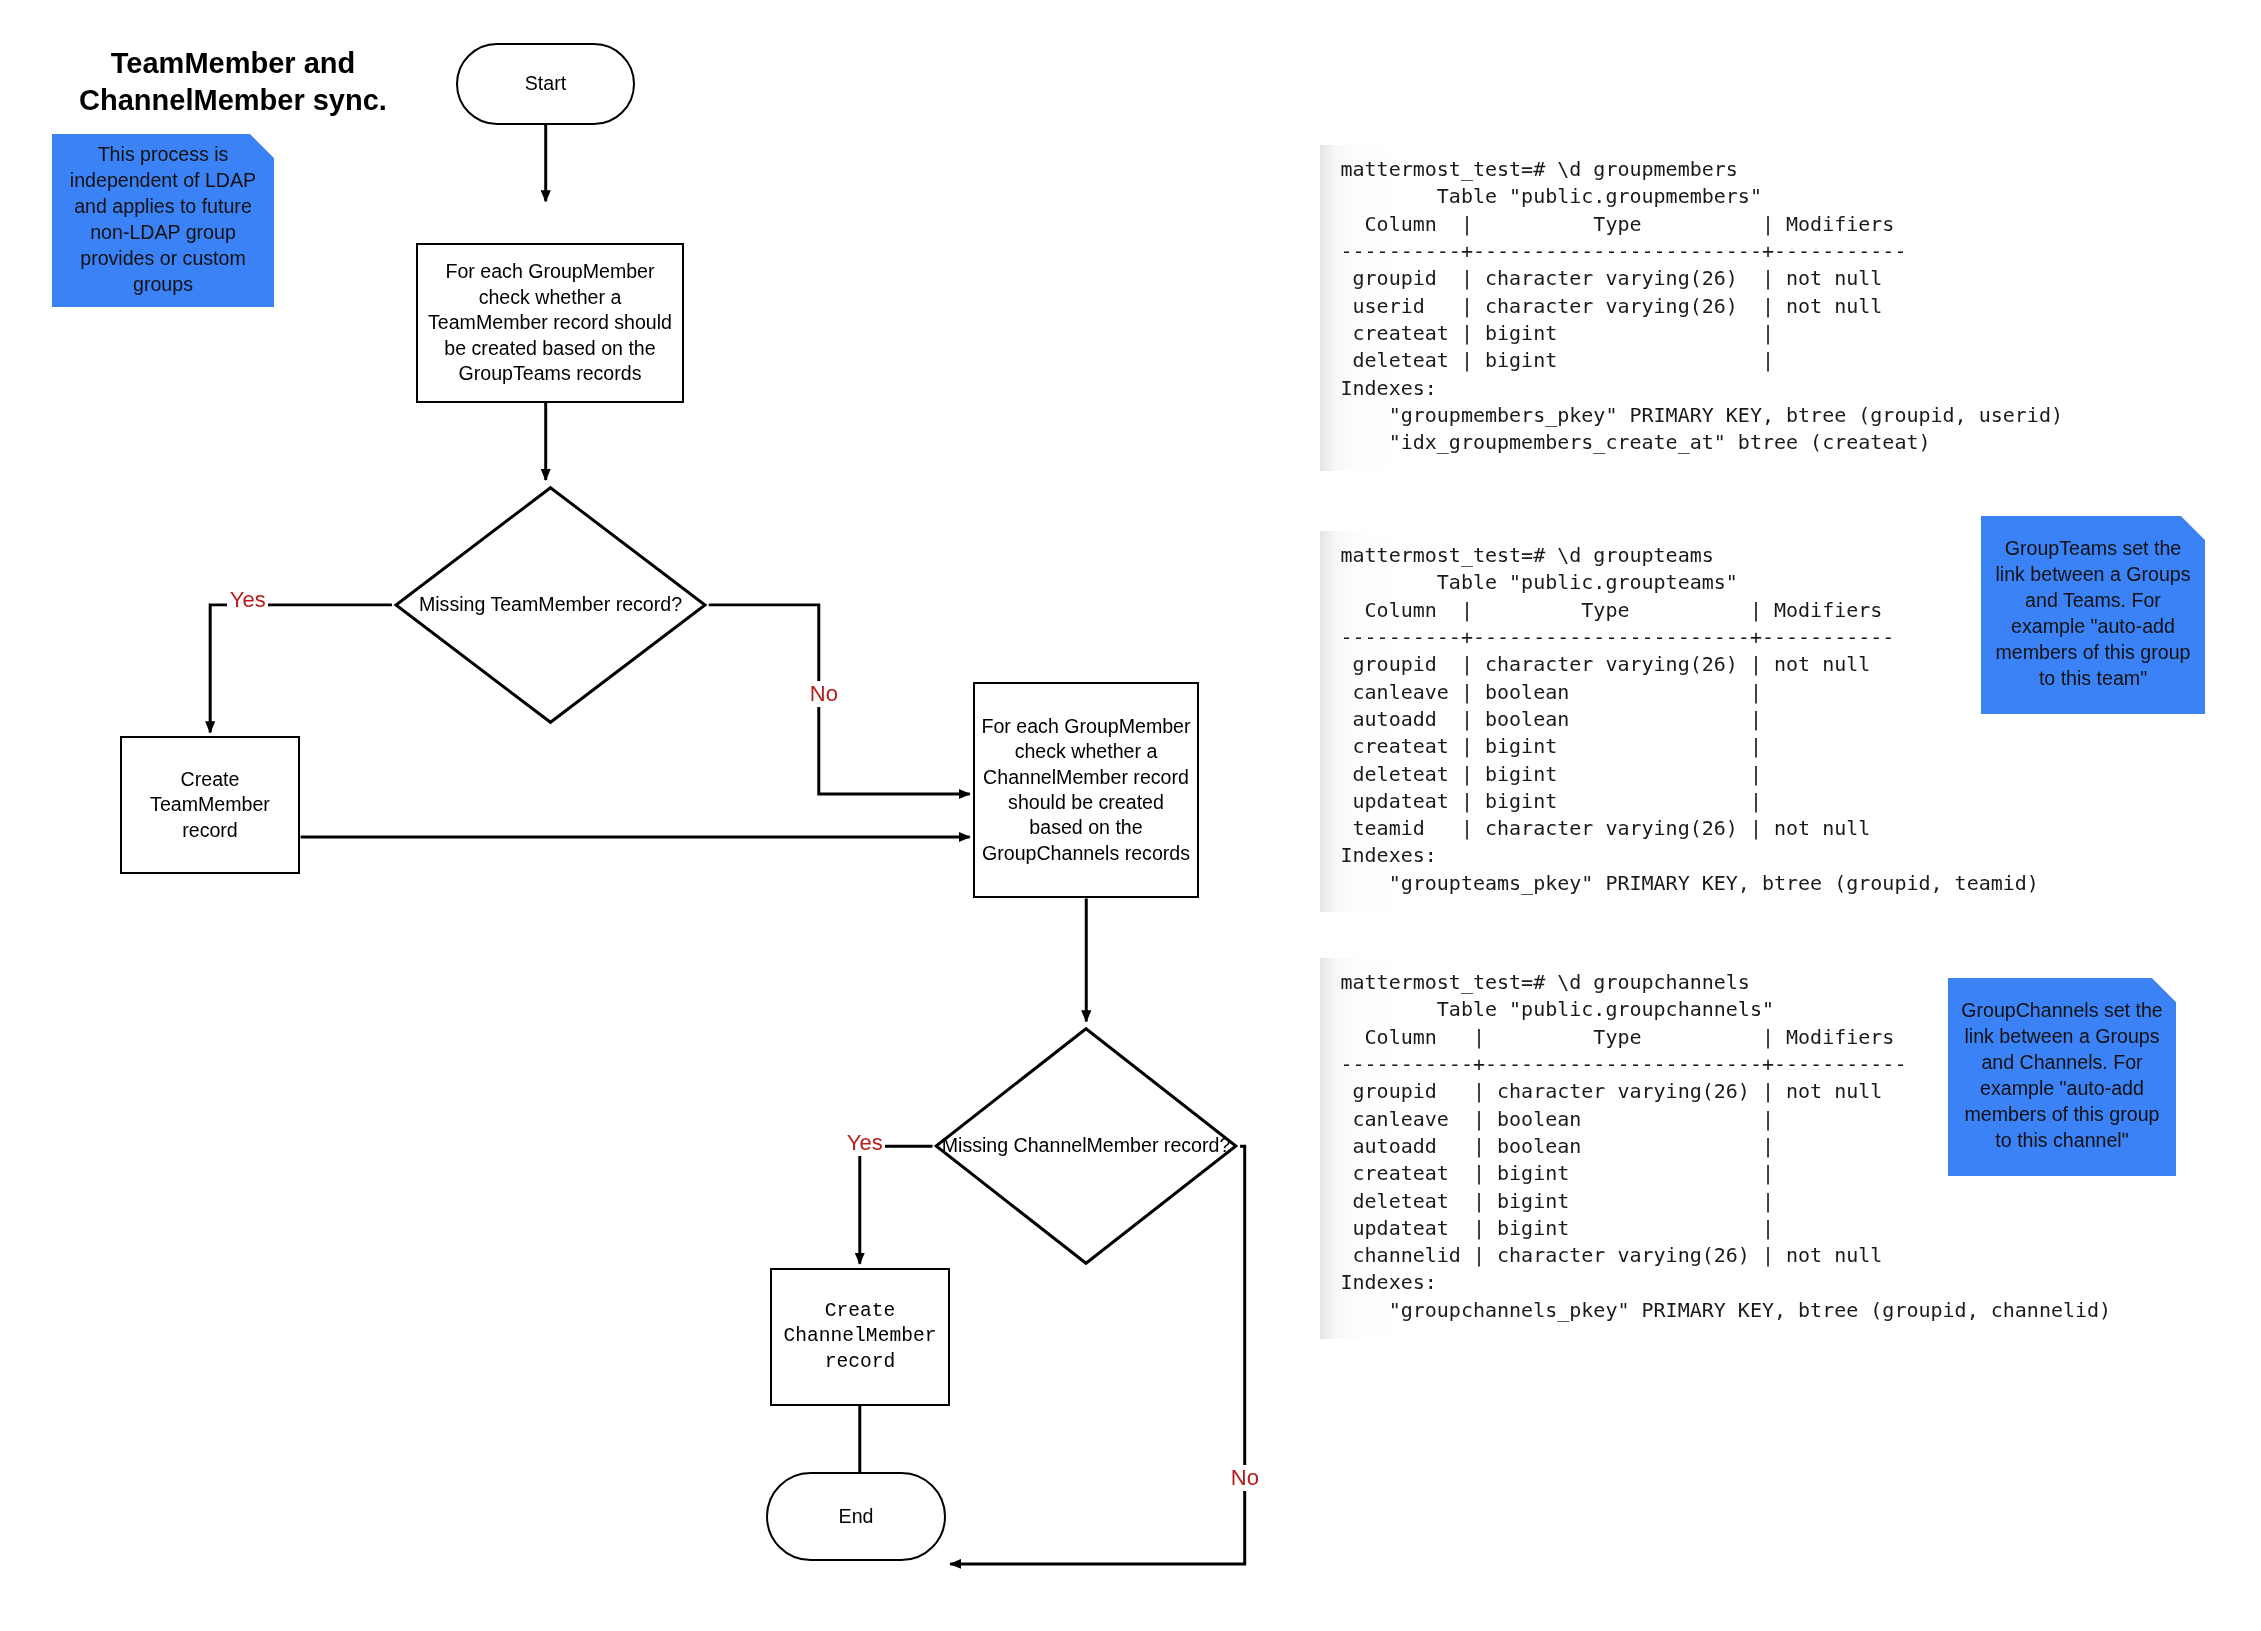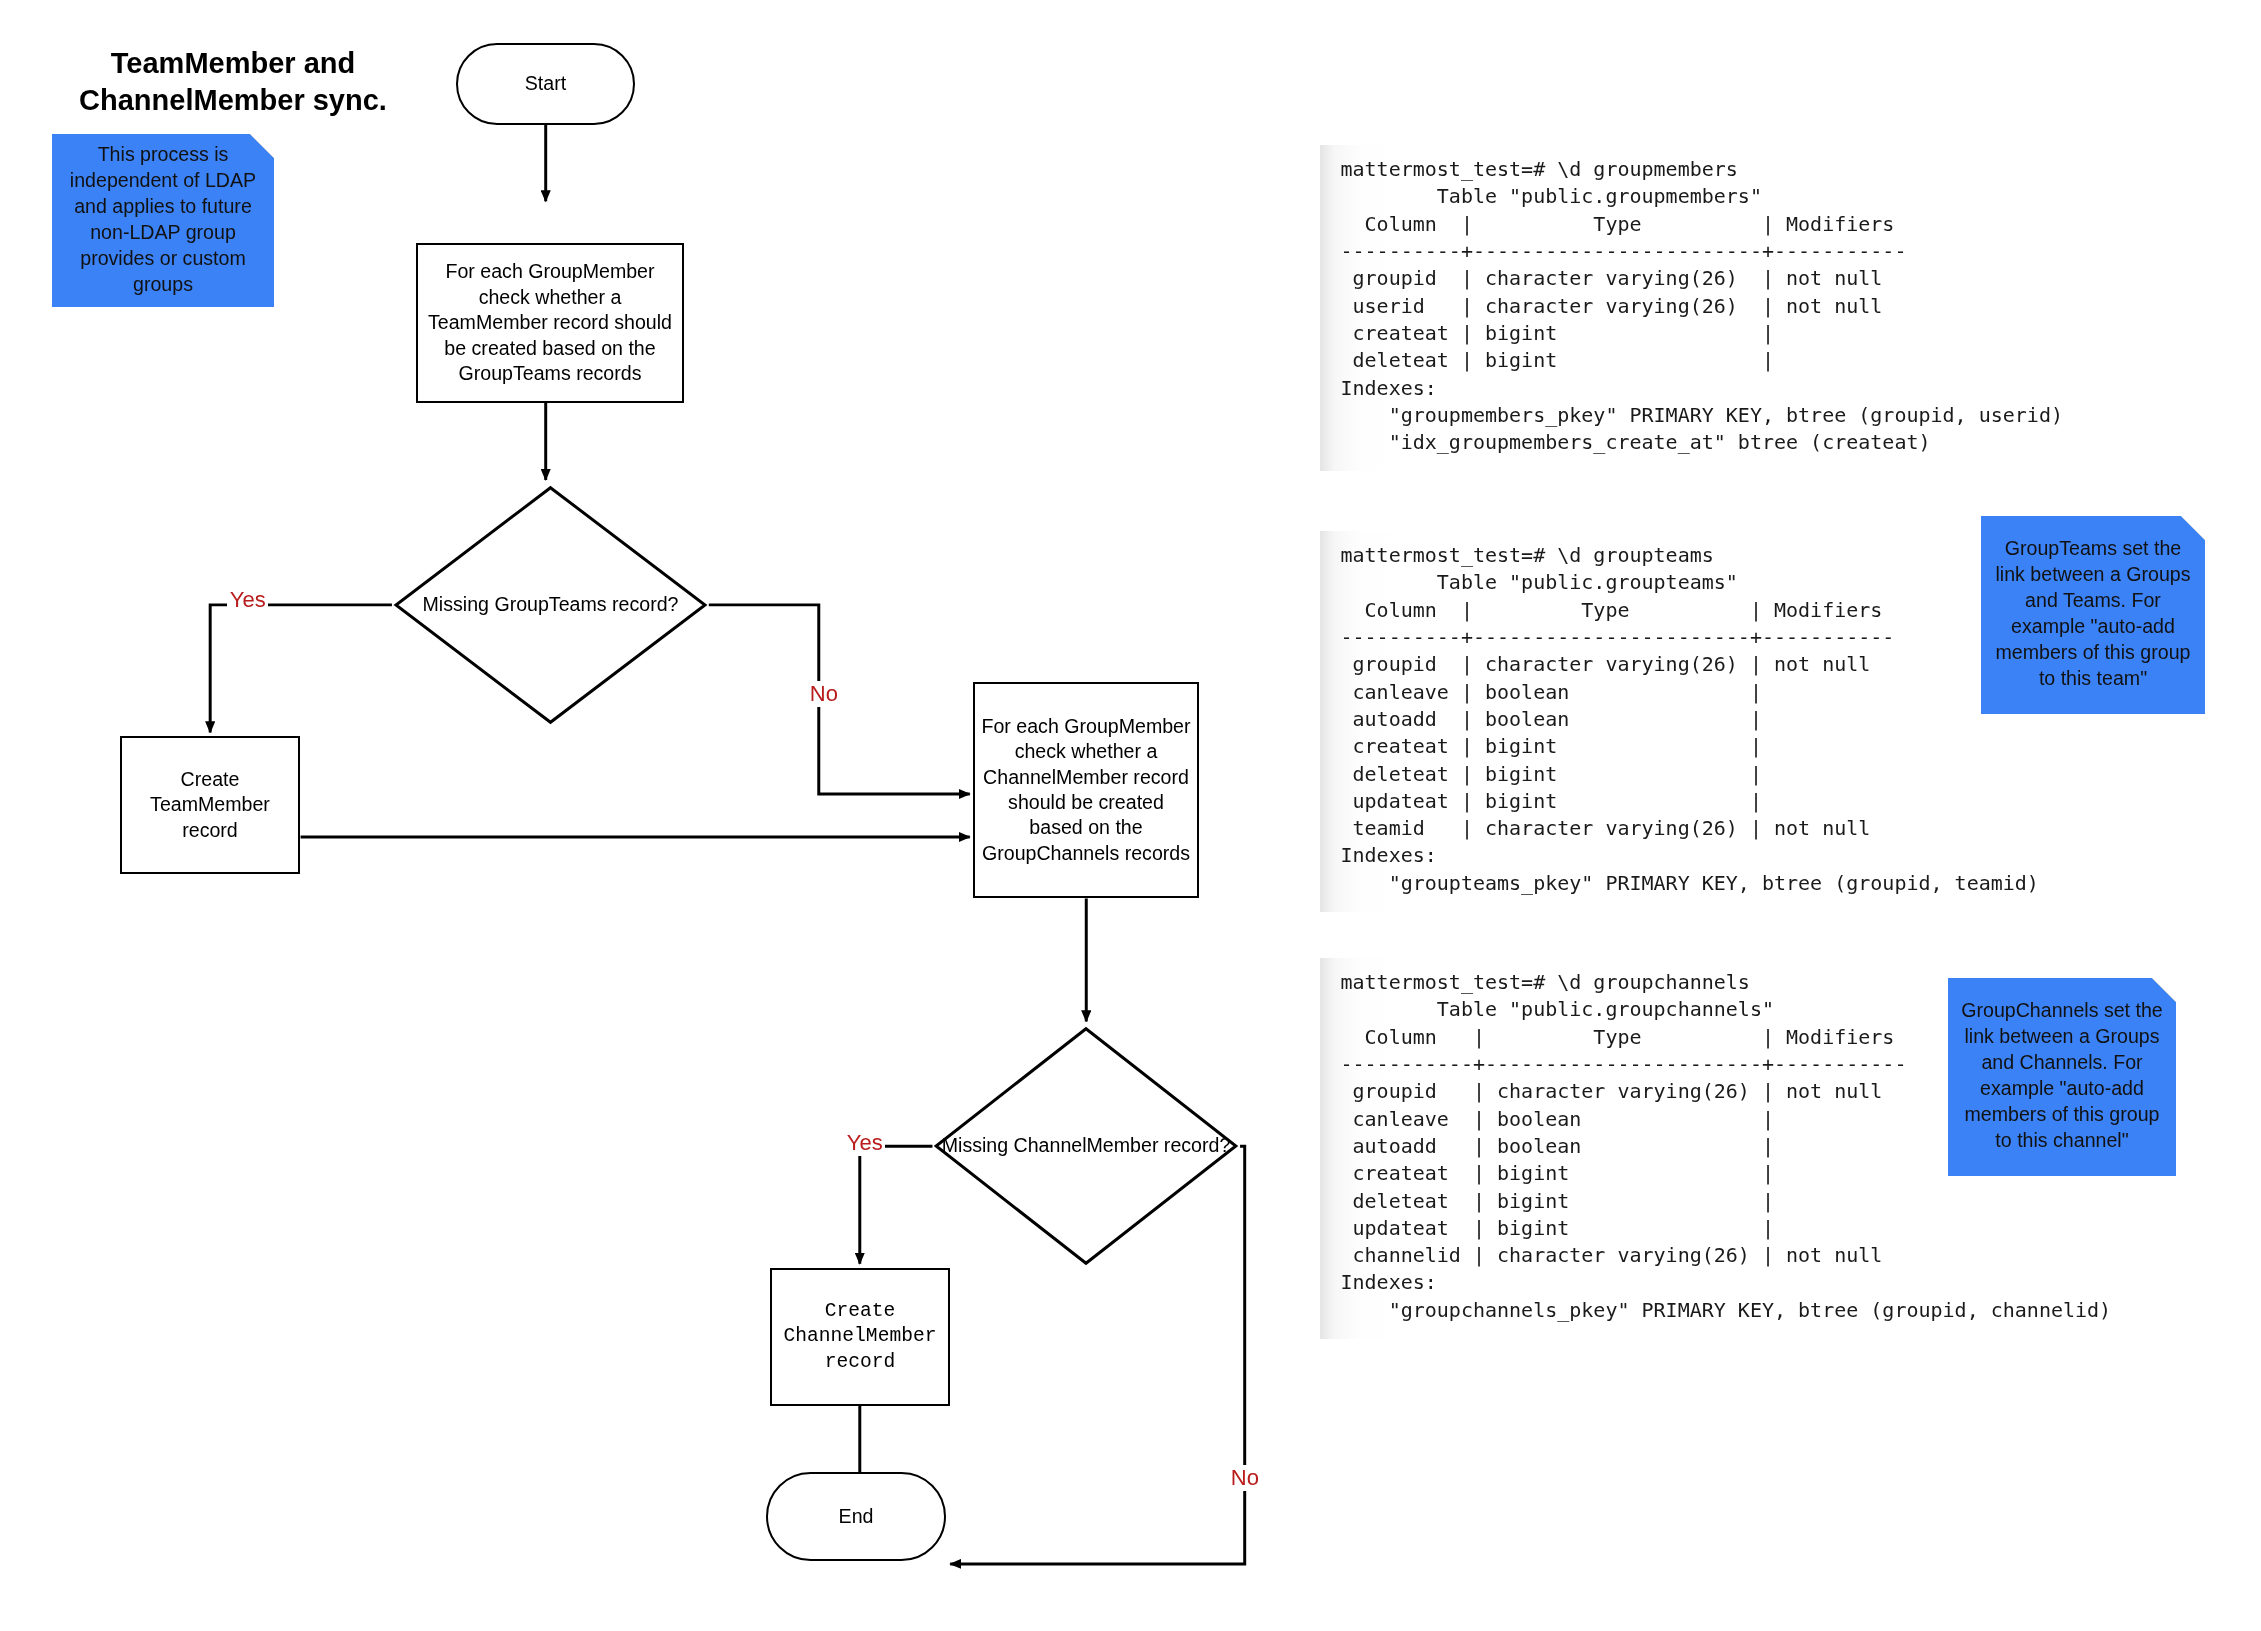"Missing GroupTeams record?" div.dlabel { text: GroupTeams -> TeamMember }
